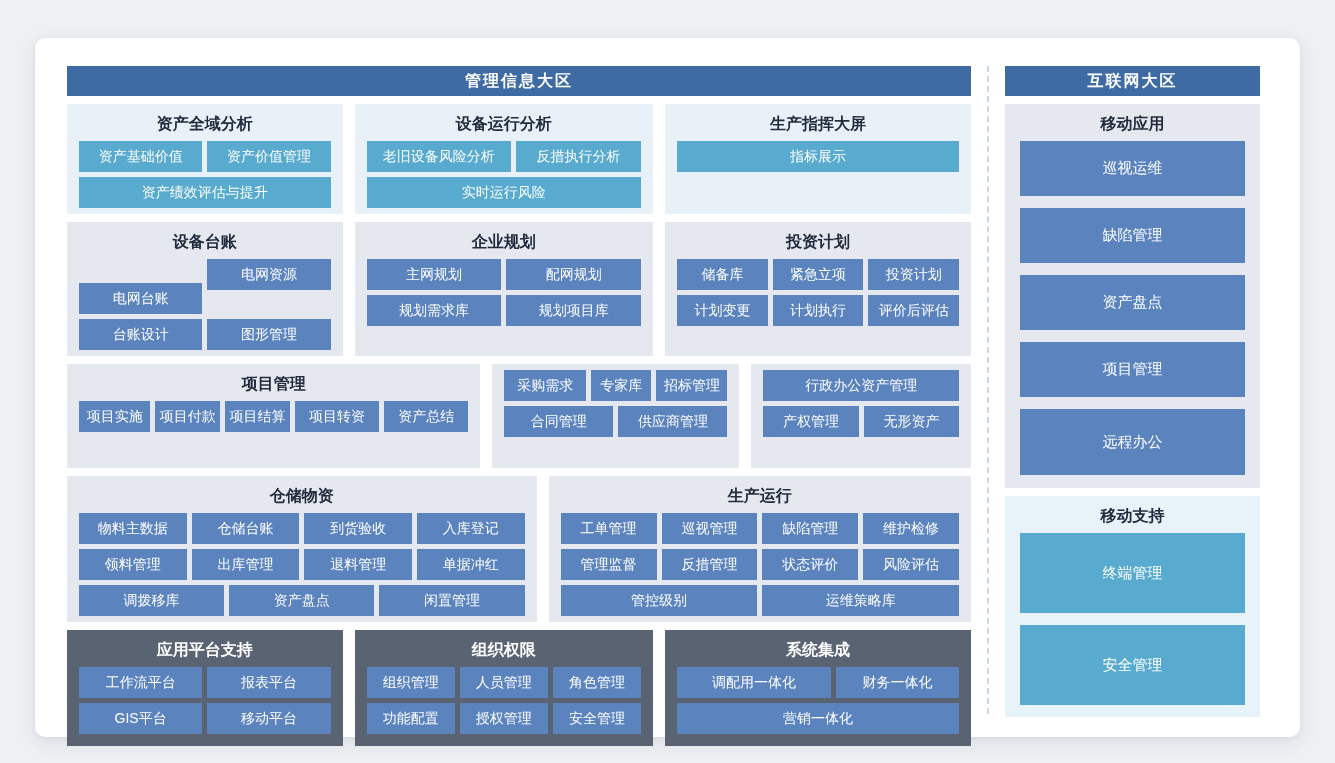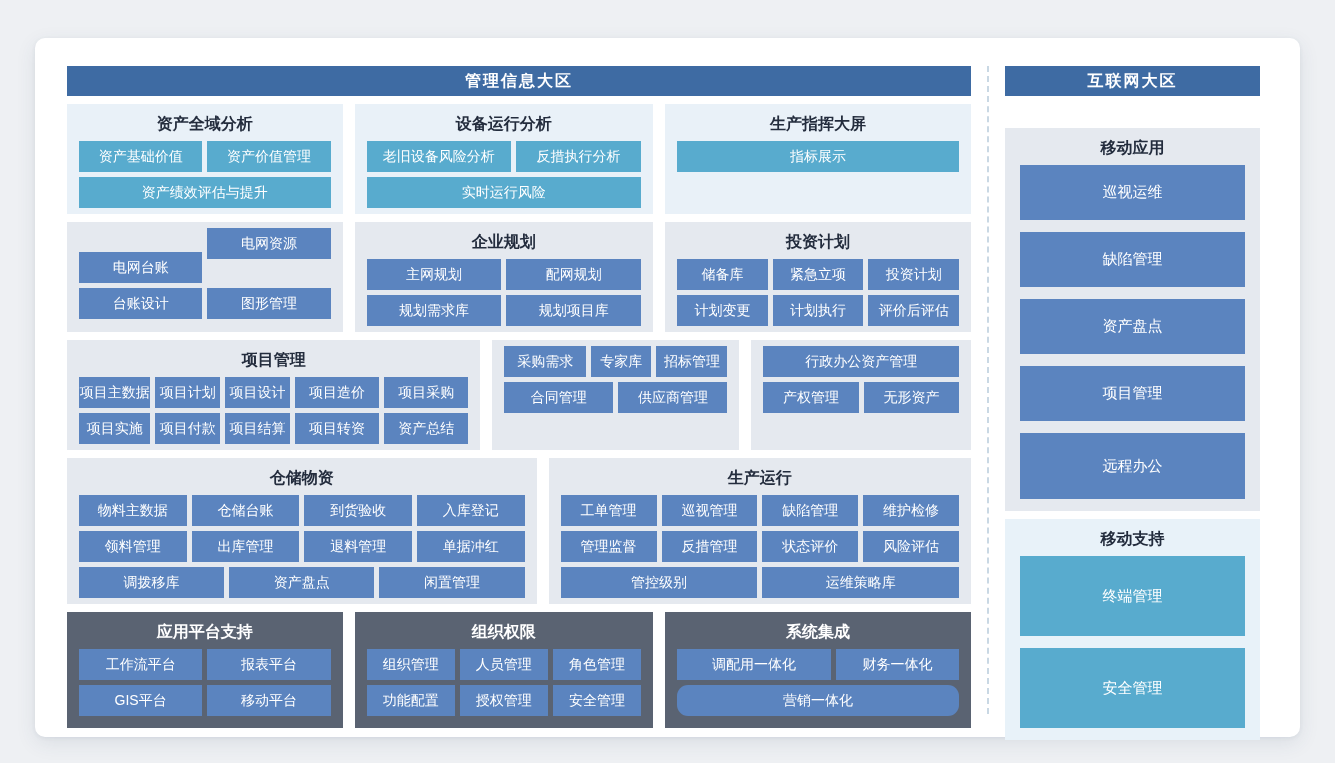"移动应用" .zone-right .section.grow { margin-top: 24px -> none }
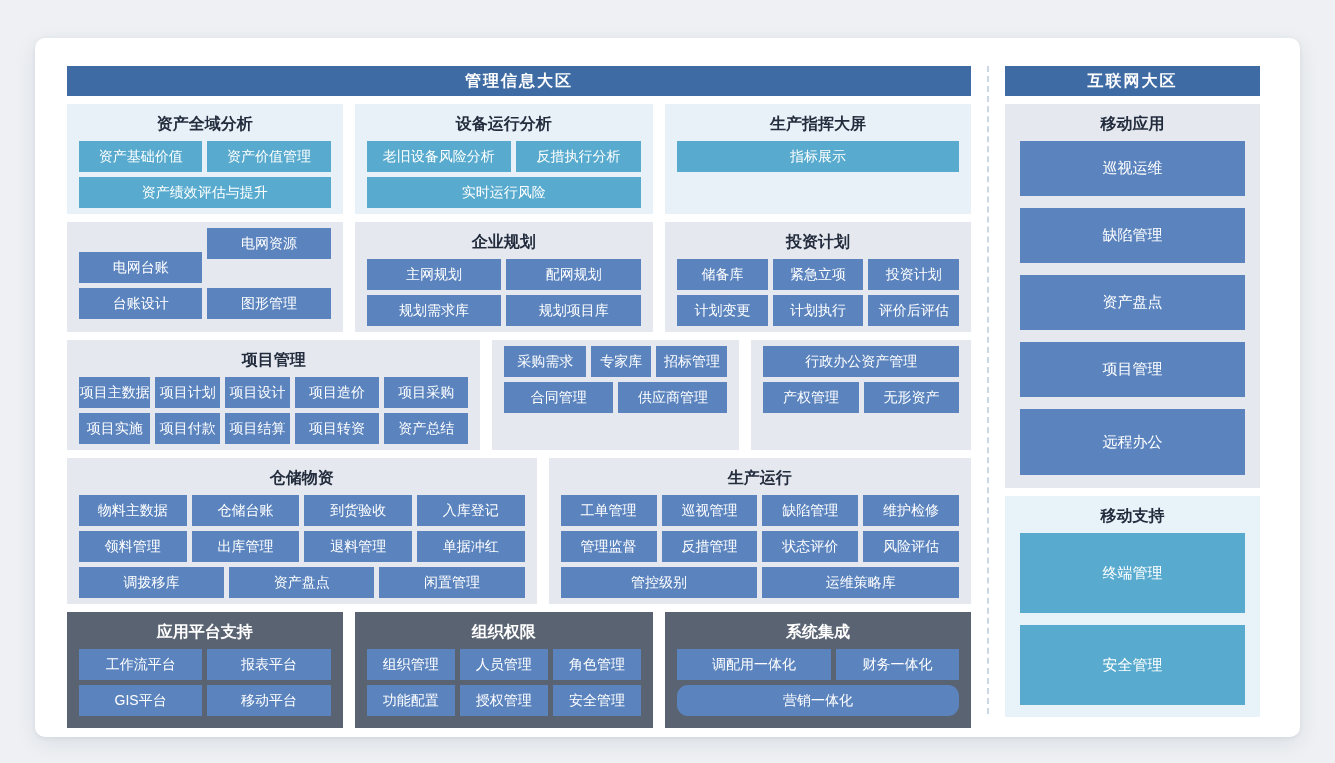"设备台账" div.section-title { html: none -> <div>设备台账</div> }
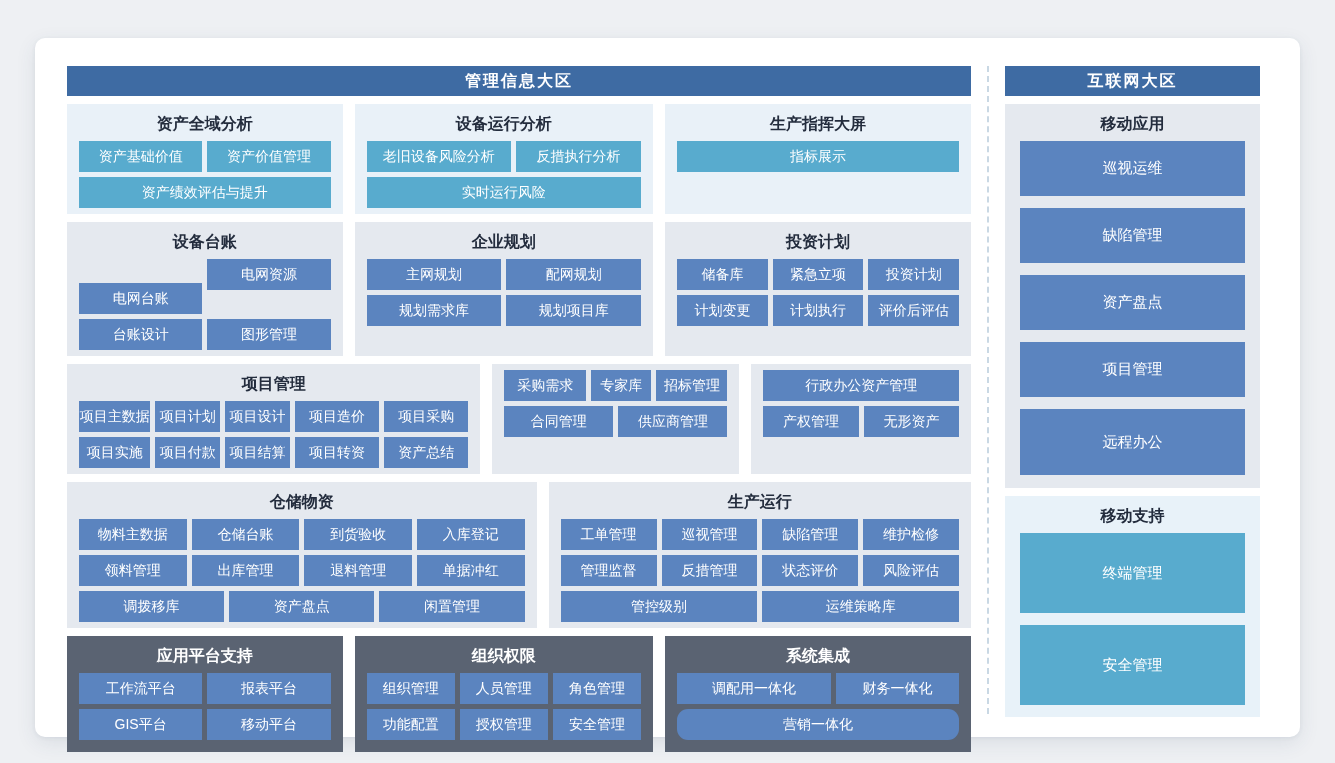"项目主数据" div.btn-row { html: <div> <div>项目主数据</div> <div>项目计划</div> <div>项目设计</div> <div>项目造价</div> <div>项目采购</div> </div> -> none }
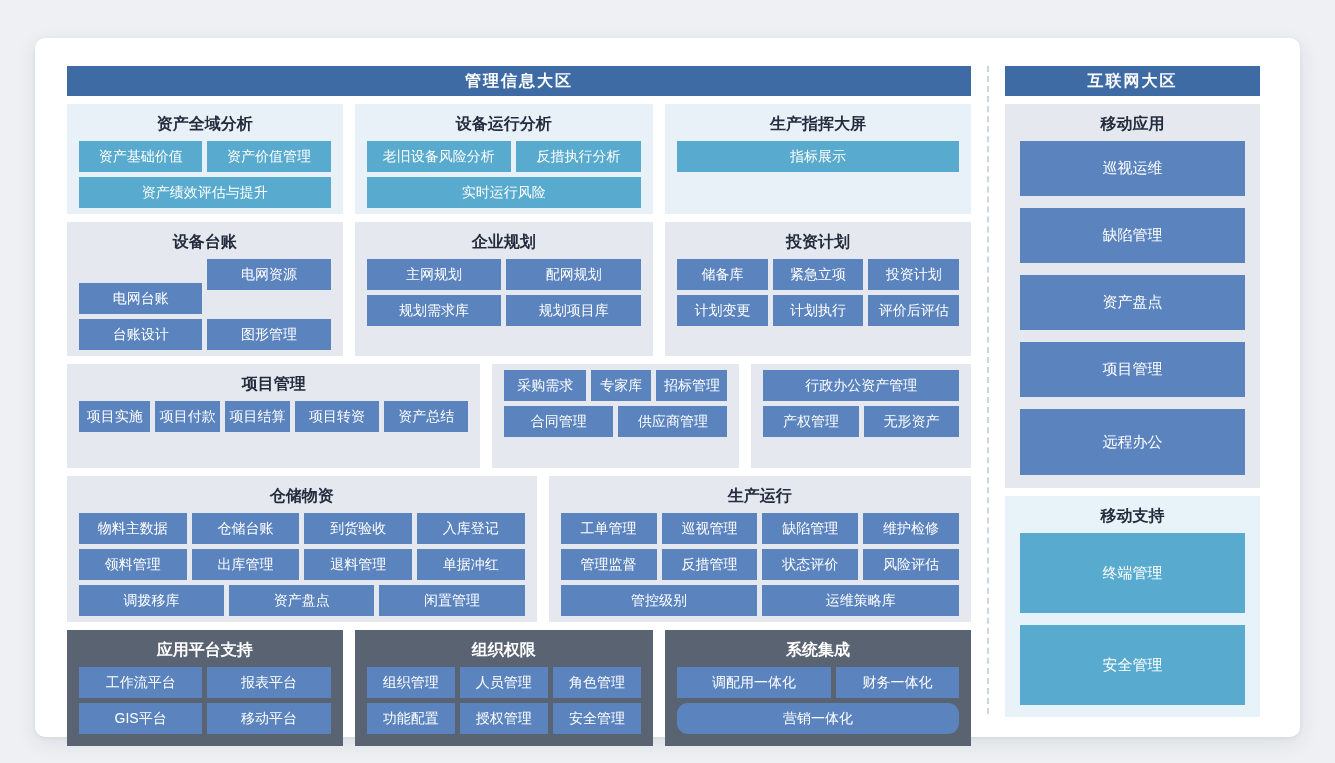"营销一体化" div.btn { border-radius: 11px -> none }
